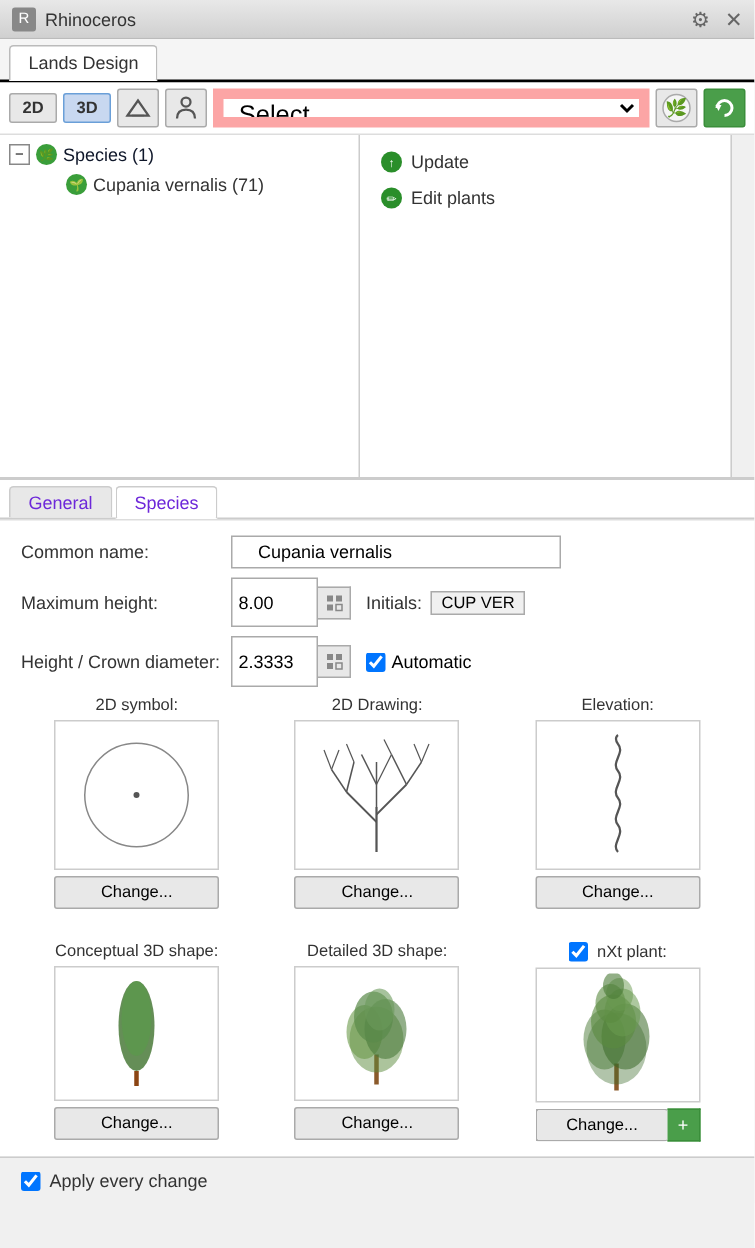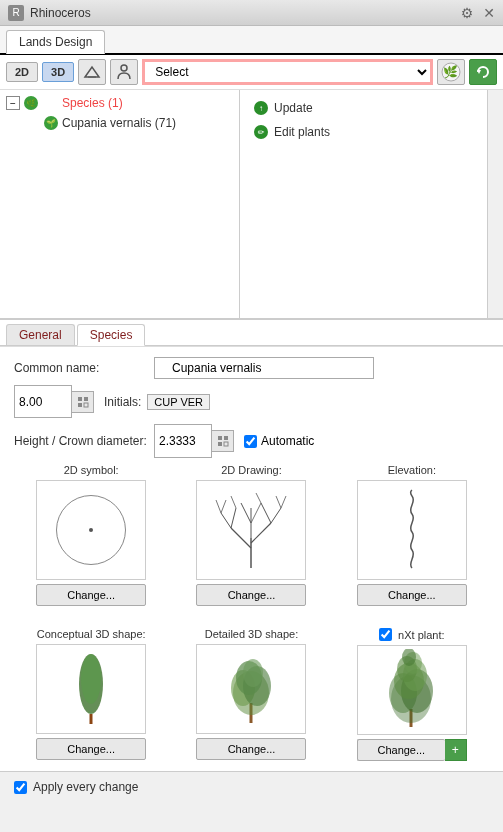"Select" .toolbar-select { border: 3px solid #fca5a5 -> 7px solid #fca5a5; font-size: 12px -> 17px }
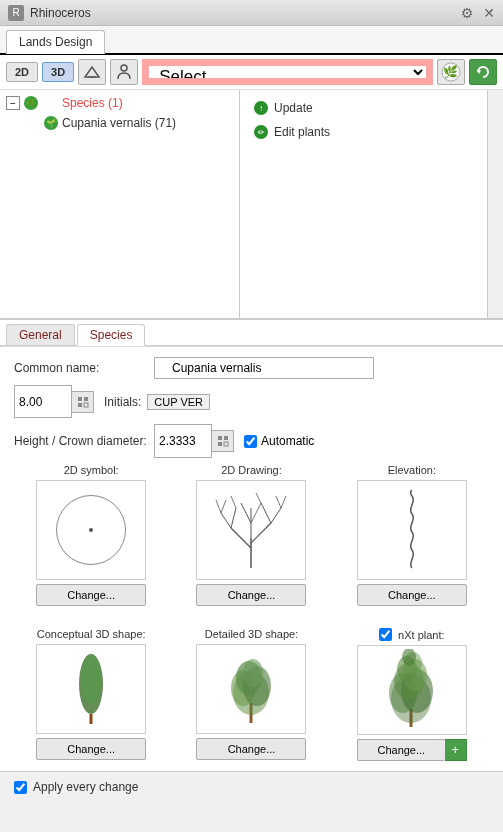"Species (1)" span { color: #ef4444 -> #0f172a; margin-left: 20px -> none }
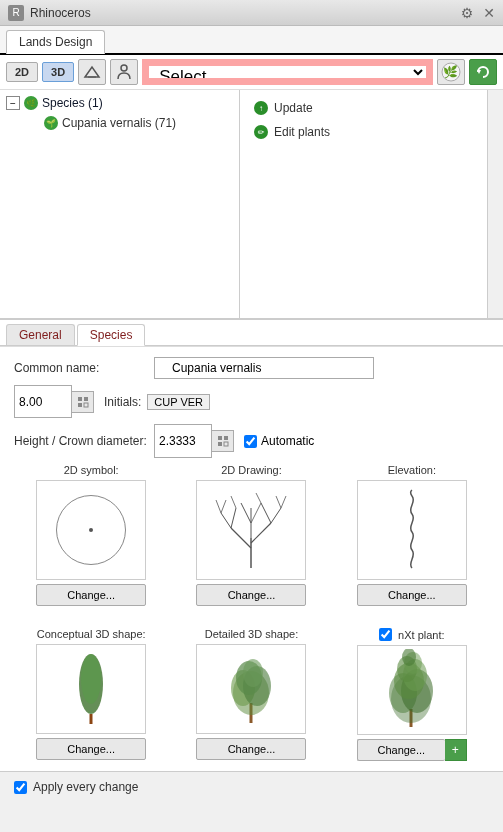"General" .section-tab { color: #7f1d1d -> #6d28d9 }
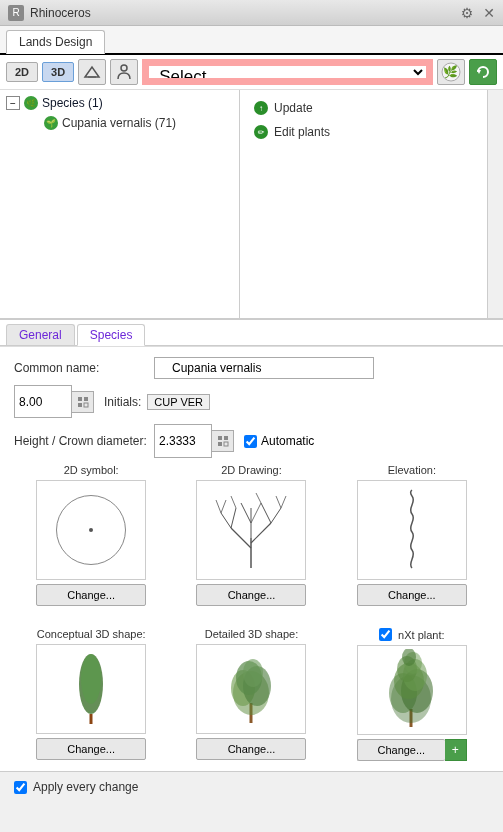"Maximum height:" span.form-label { html: none -> <span>Maximum height:</span> }
